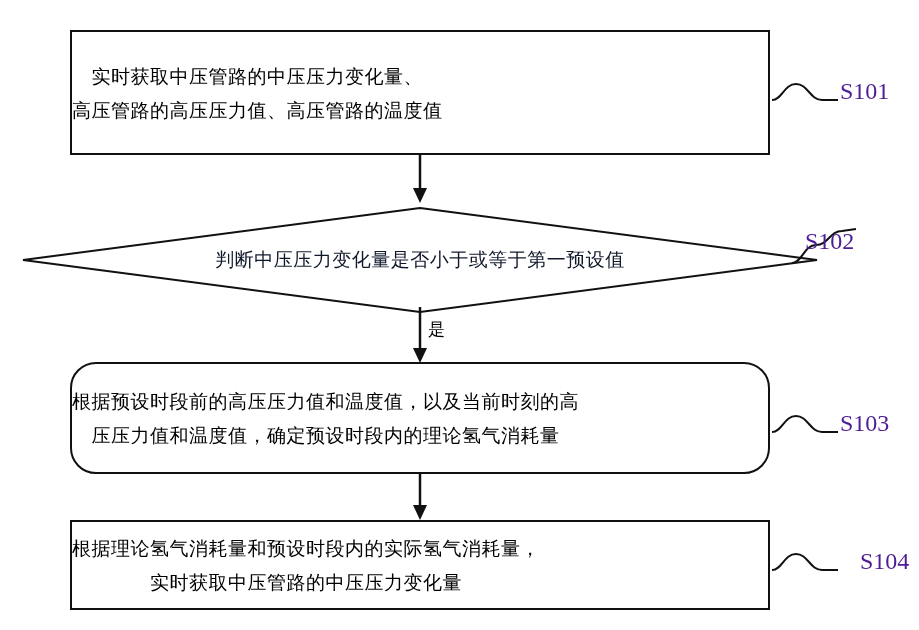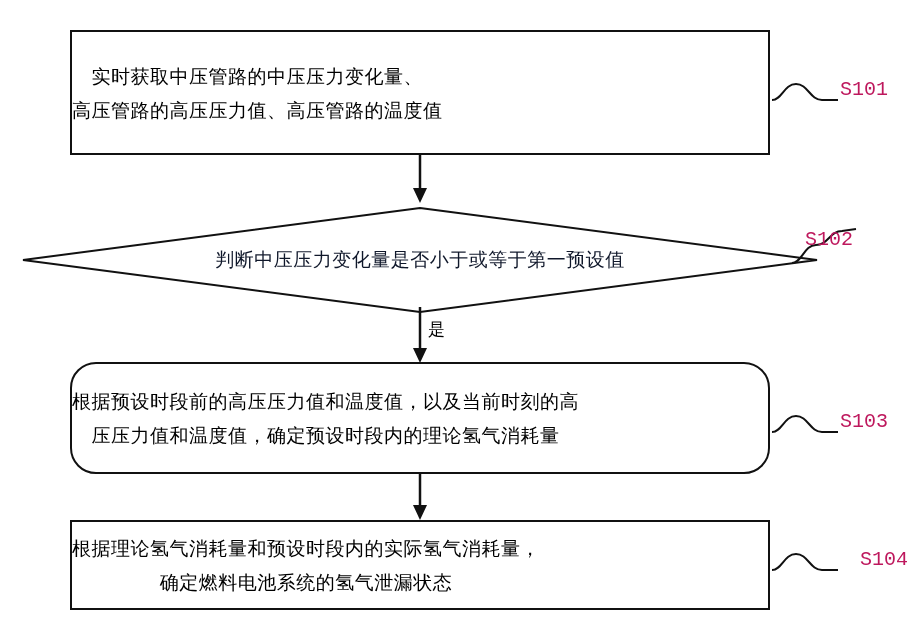"S101" .step-label { color: #be185d -> #4c1d95; font-family: Liberation Mono, monospace -> Liberation Serif, serif; font-size: 20px -> 24px }
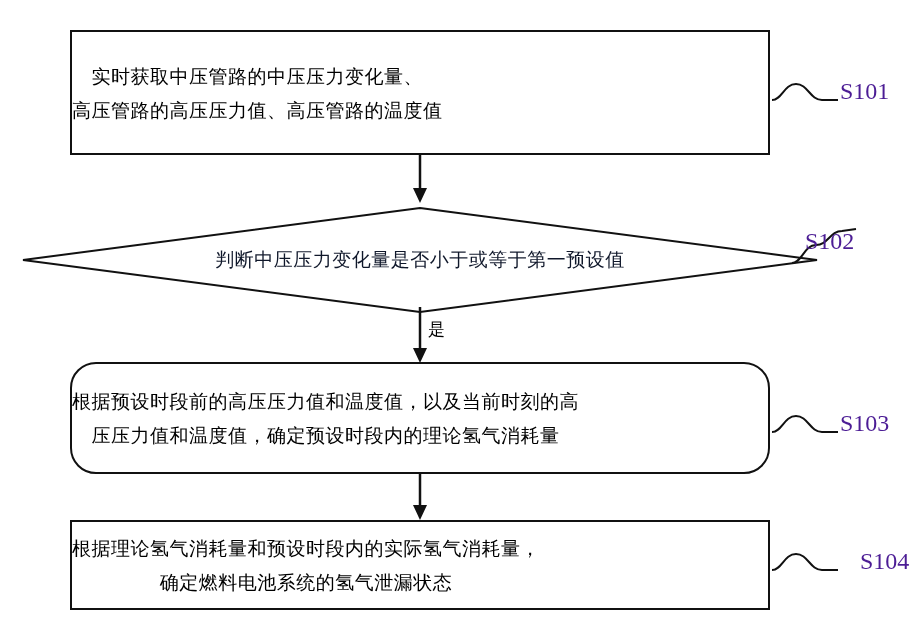"根据理论氢气消耗量和预设时段内的实际氢气消耗量，" div.box-text { text: 确定燃料电池系统的氢气泄漏状态 -> 实时获取中压管路的中压压力变化量 }
